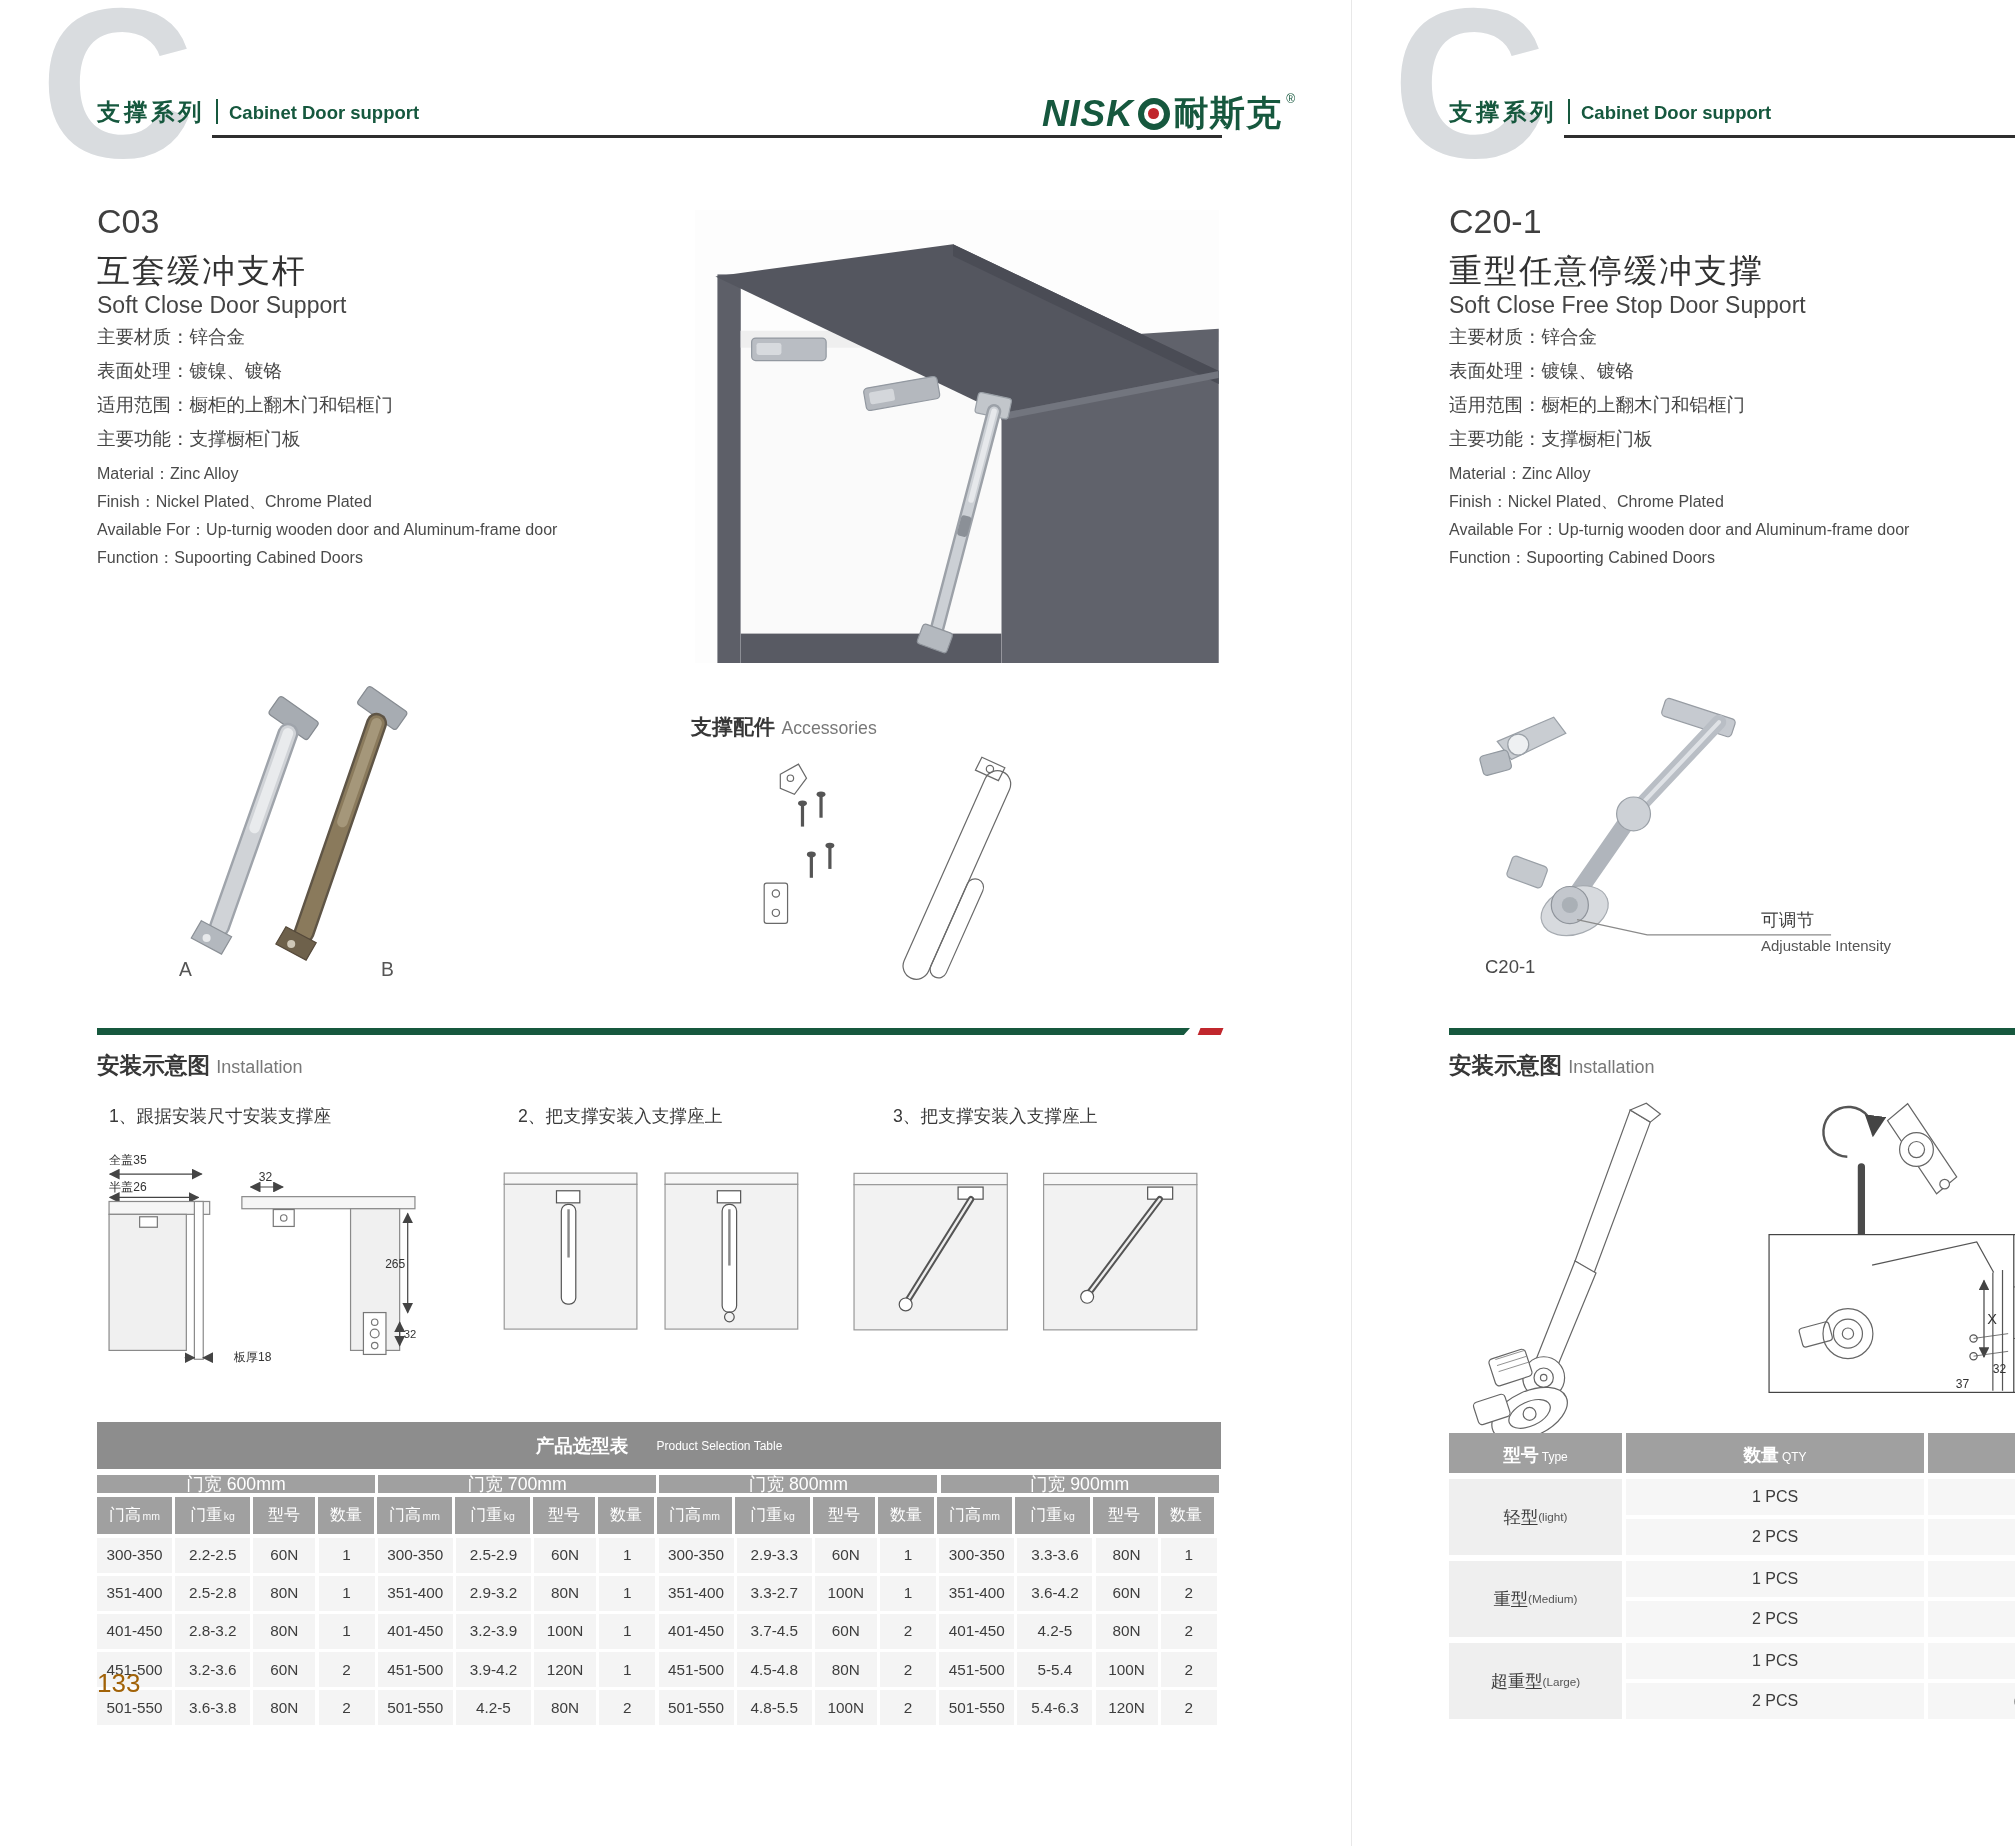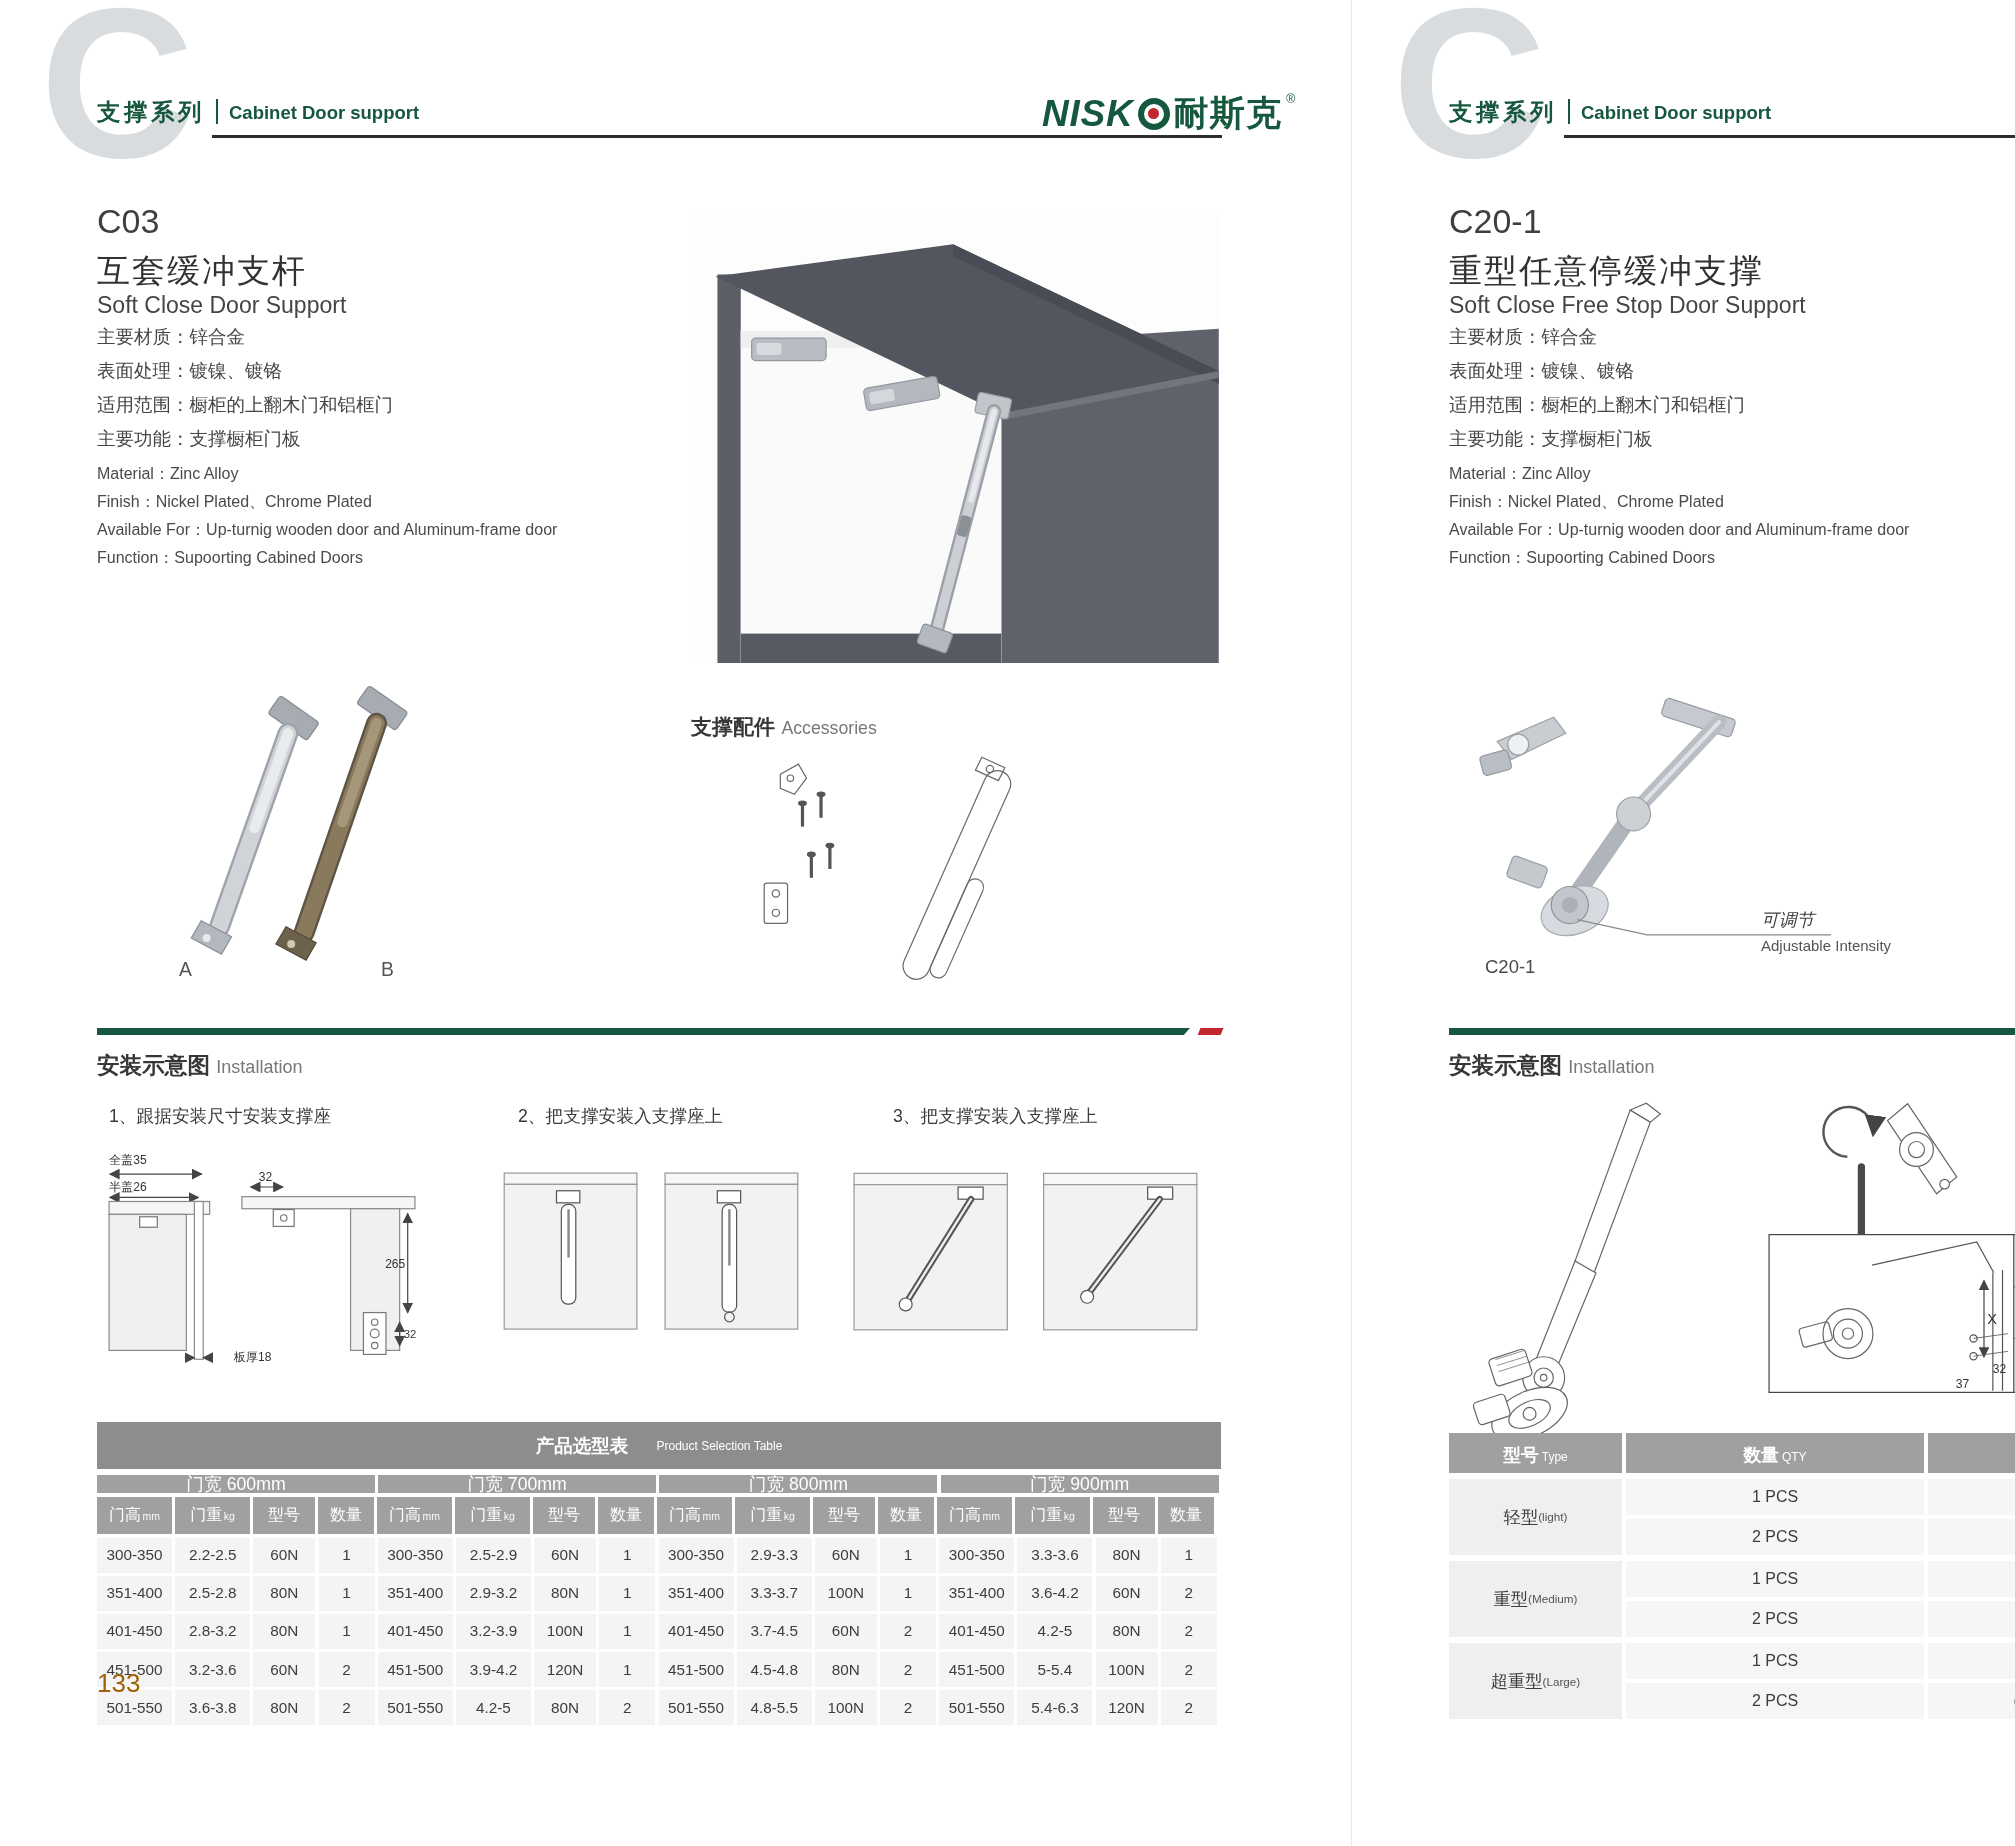"可调节" .callout-cn { font-style: italic -> none }
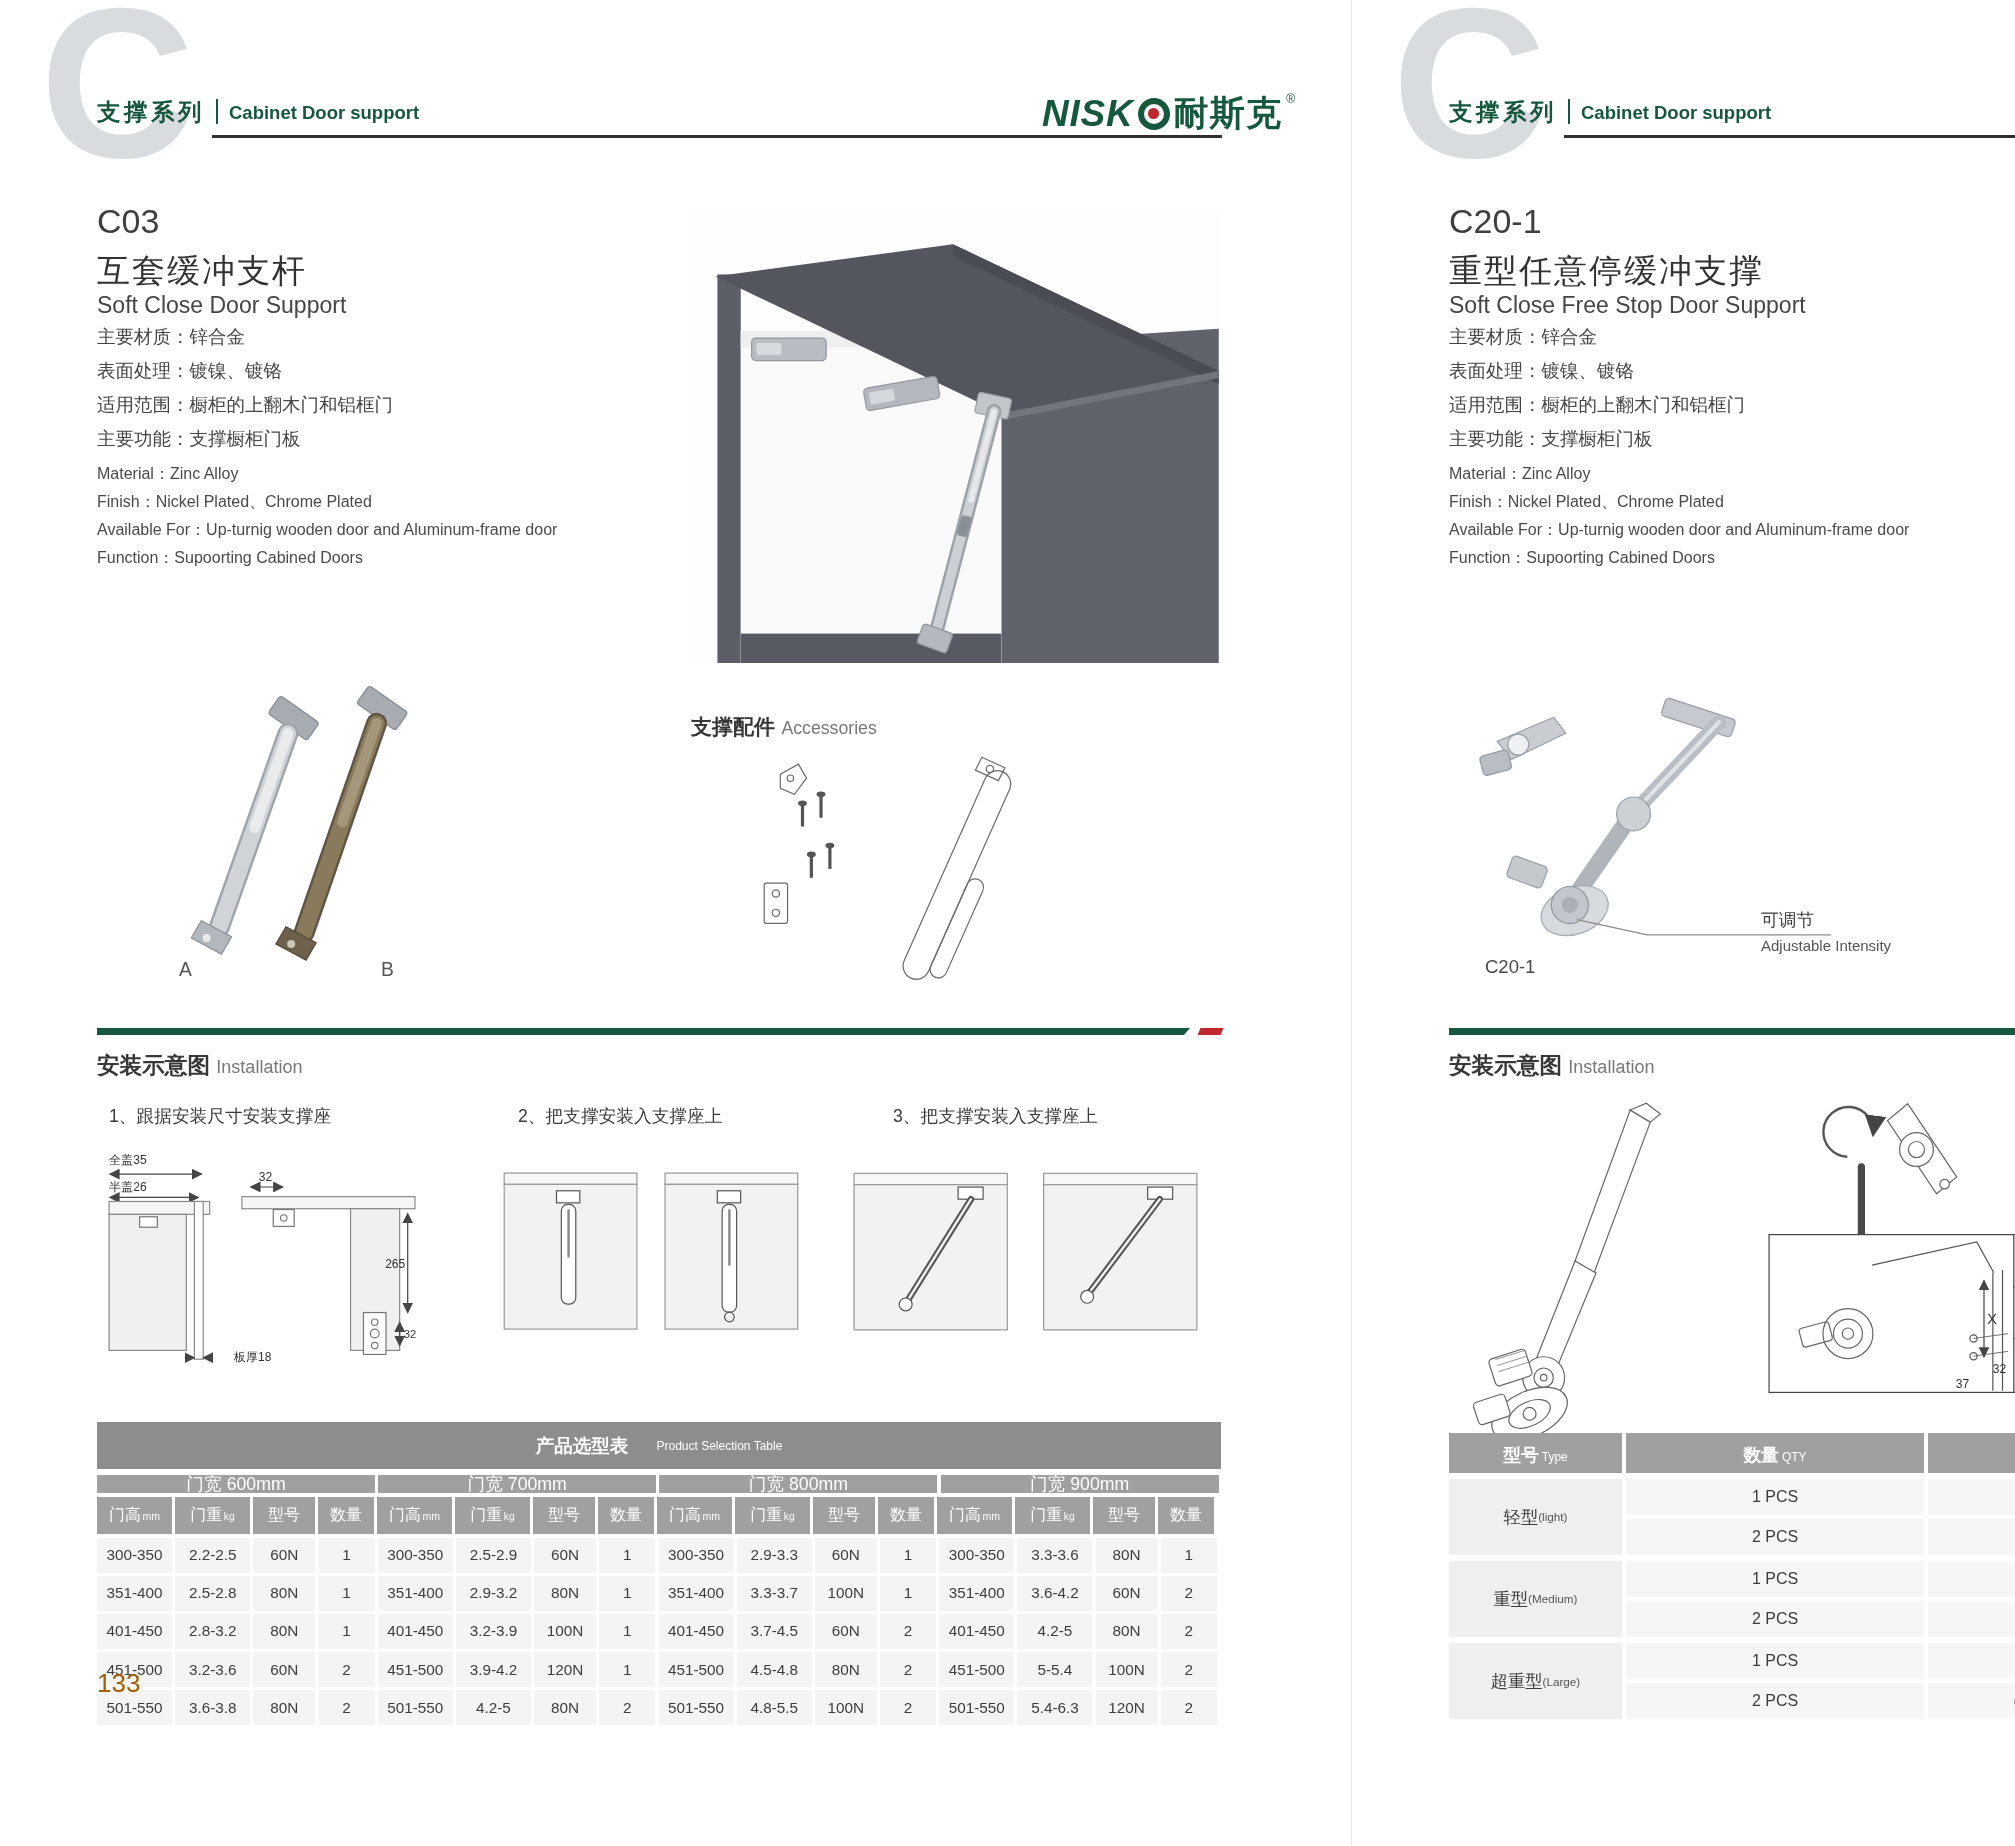"3.3-3.7" div.lt-cell { text: 3.3-3.7 -> 3.3-2.7 }
